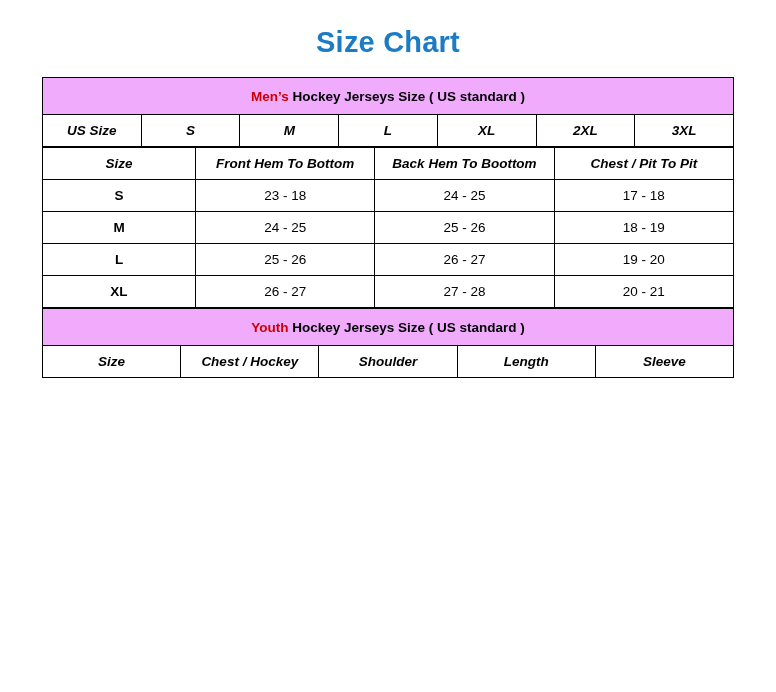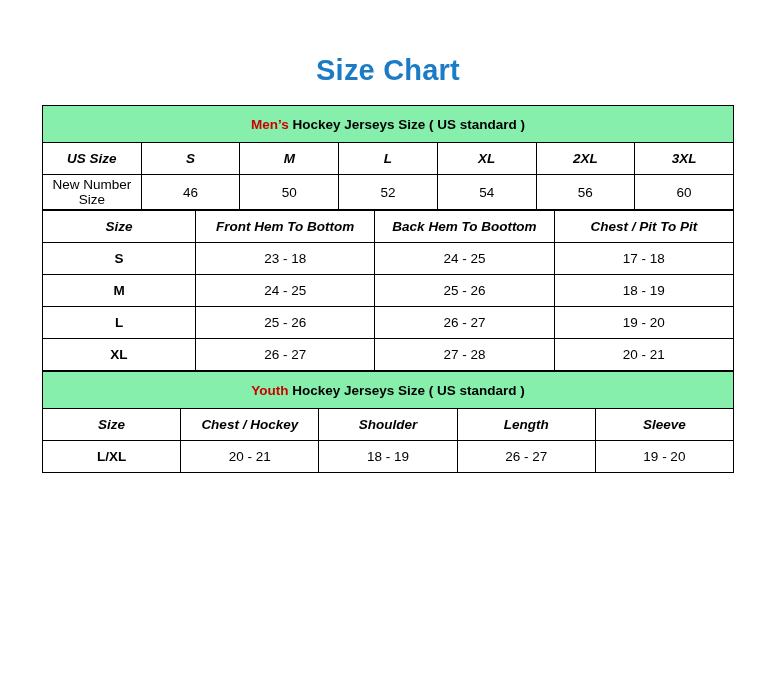"Size Chart" .title { padding-top: 54px -> 26px }
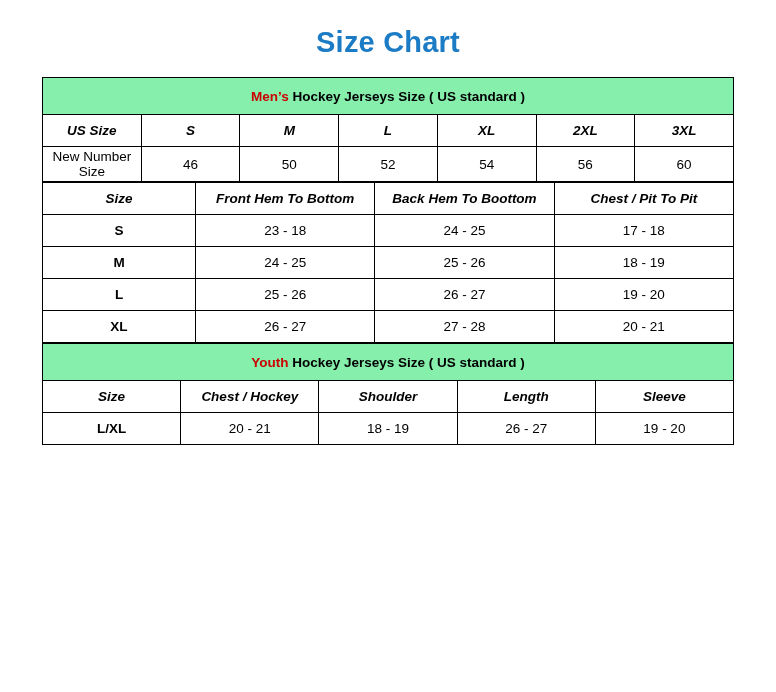"Men’s Hockey Jerseys Size (" .section-head { background: #86efac -> #f0abfc }
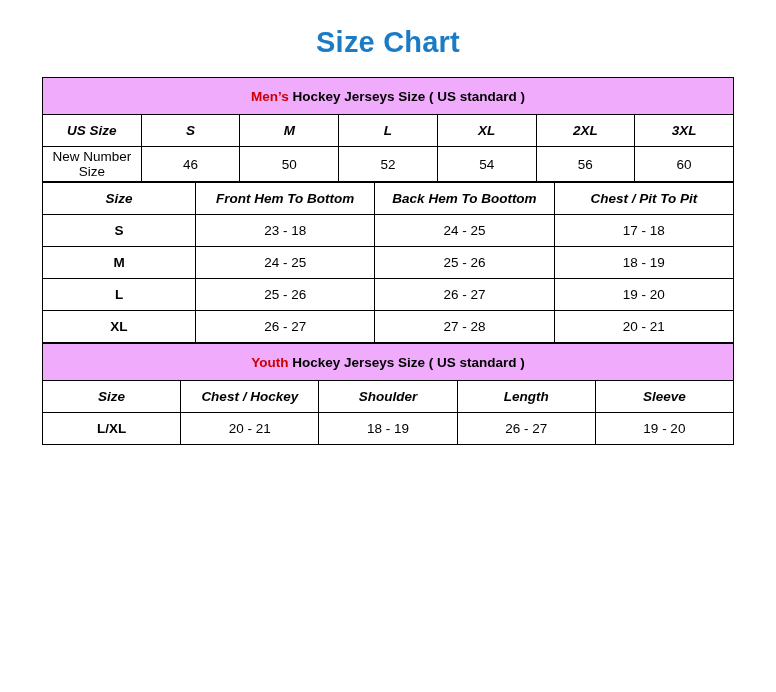"New Number Size" tr { html: <tr> <td>New Number Size</td> <td>46</td> <td>50</td> <td>52</td> <td>54</td> <td>56</td> <td>60</td> </tr> -> none }
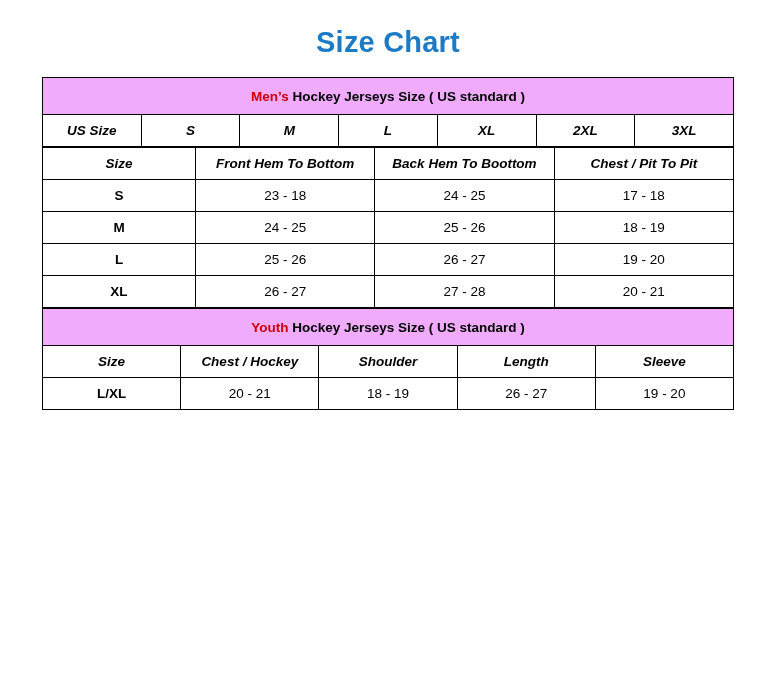"L/XL" tr { html: <tr> <td>L/XL</td> <td>20 - 21</td> <td>18 - 19</td> <td>26 - 27</td> <td>19 - 20</td> </tr> -> none }
